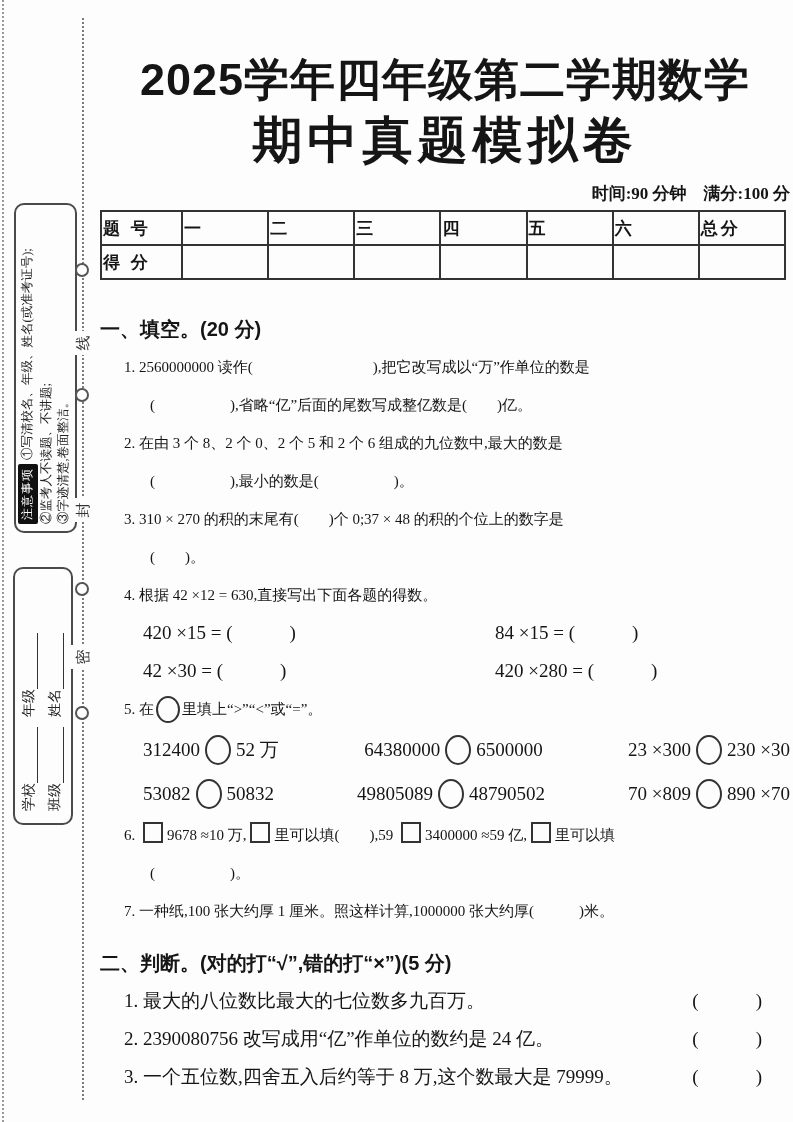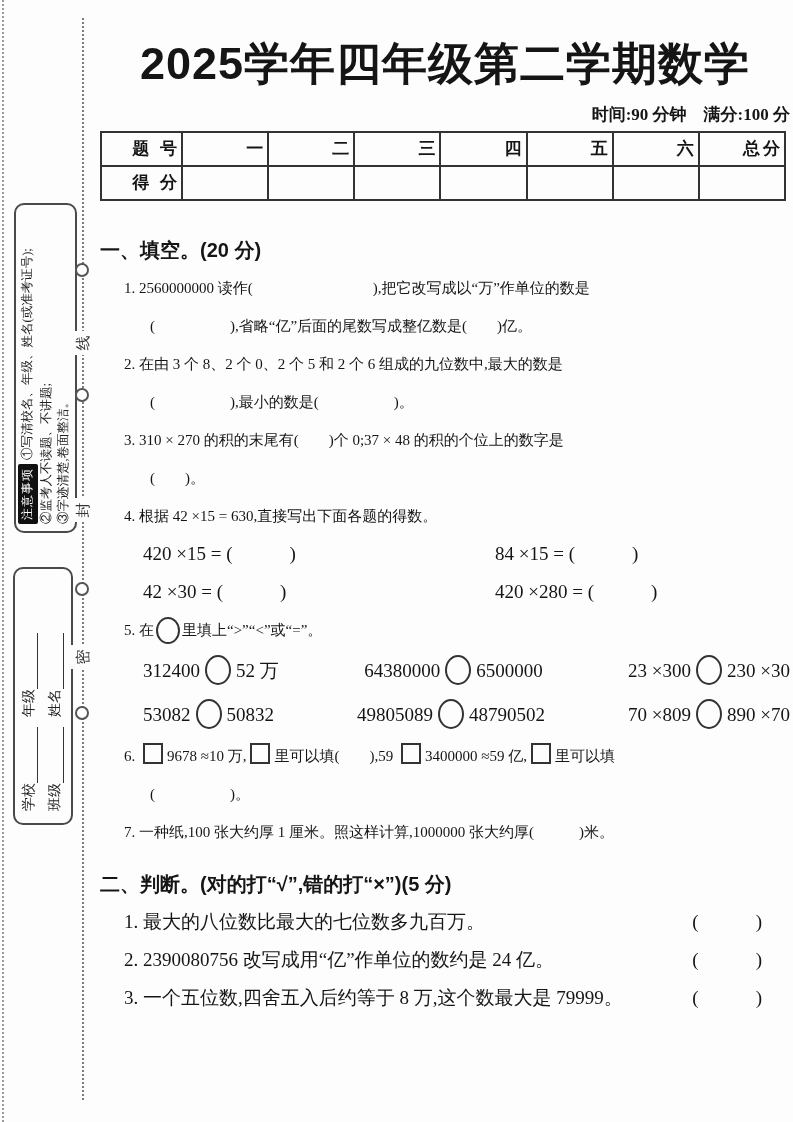"2025学年四年级第二学期数学" .main { top: 0 -> 16px }
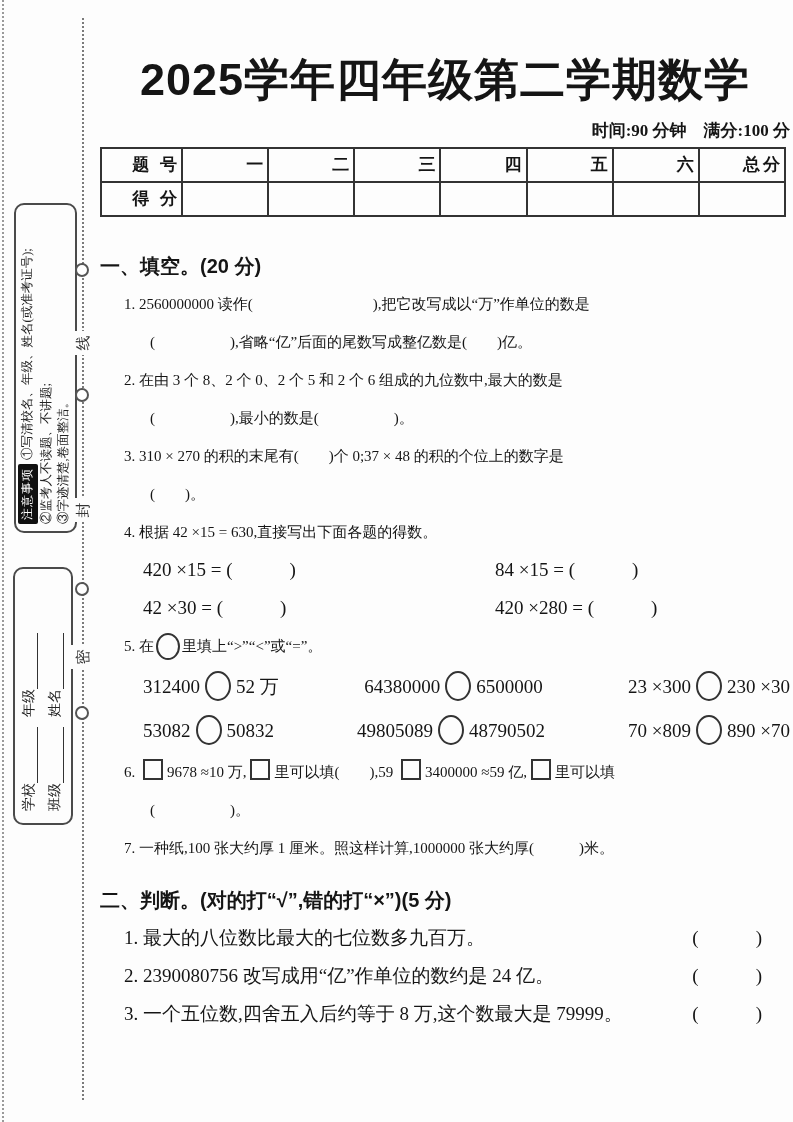"期中真题模拟卷" h1.title2 { html: none -> <h1>期中真题模拟卷</h1> }
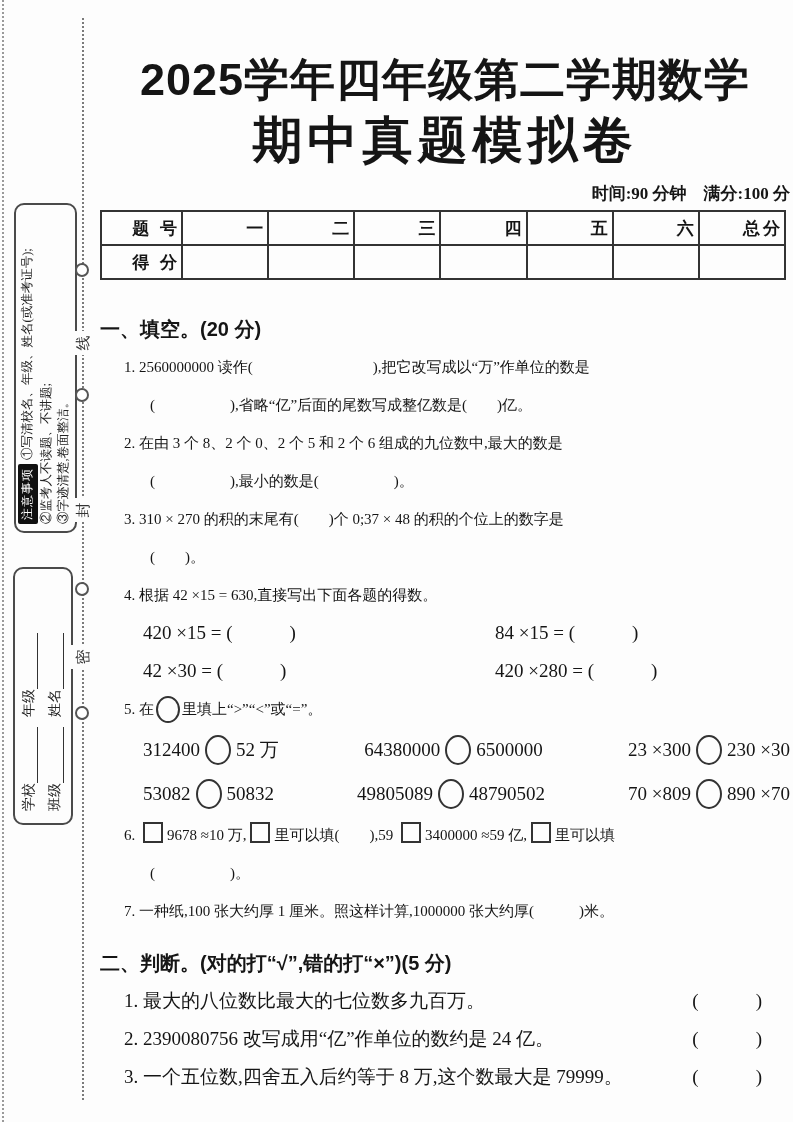"题 号" table.score td { text-align: right -> left }
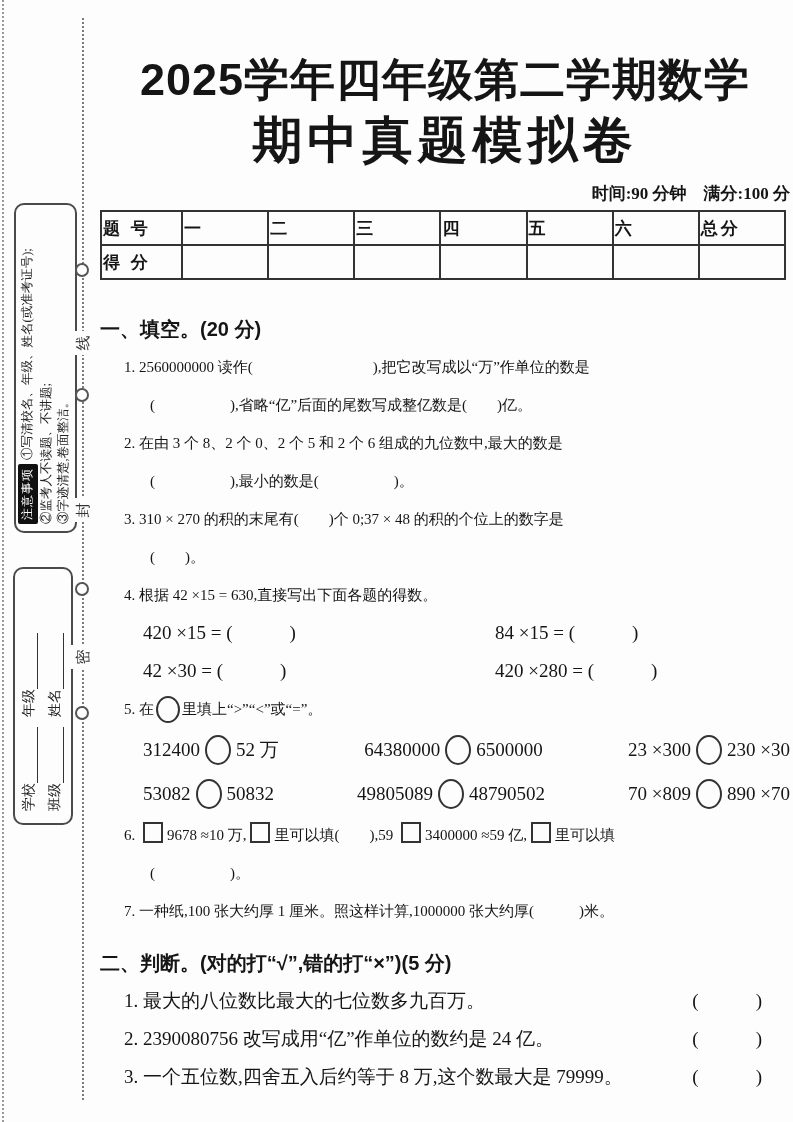"4. 根据 42 ×15 =" p.q { text: 15 -> 12 }
